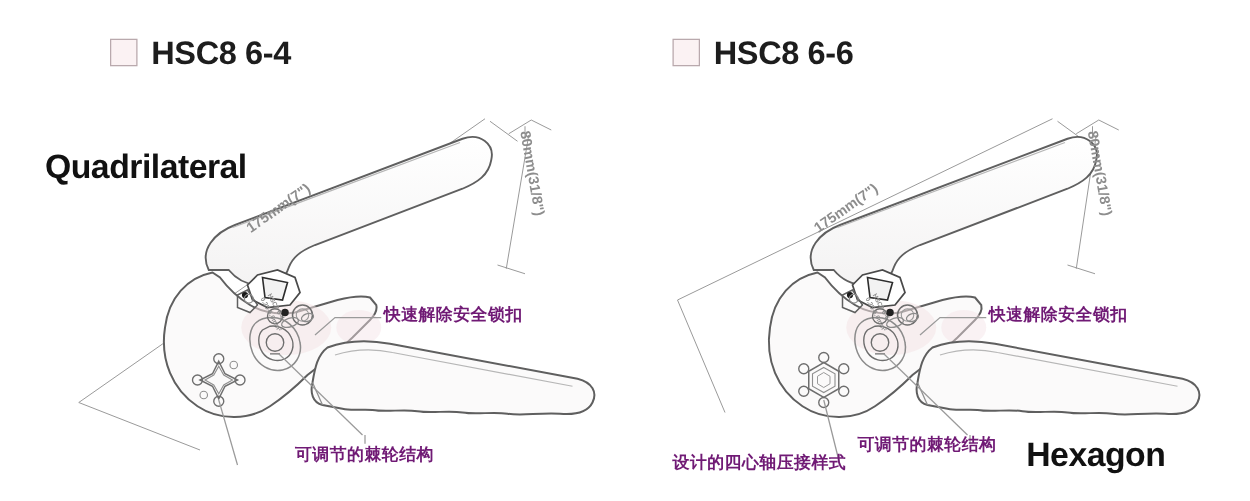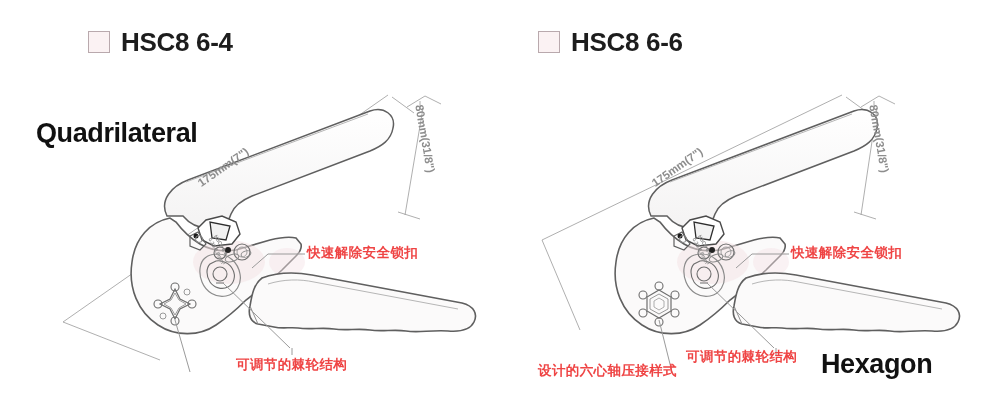"快速解除安全锁扣" .cn-label { color: #ef4444 -> #701a75 }
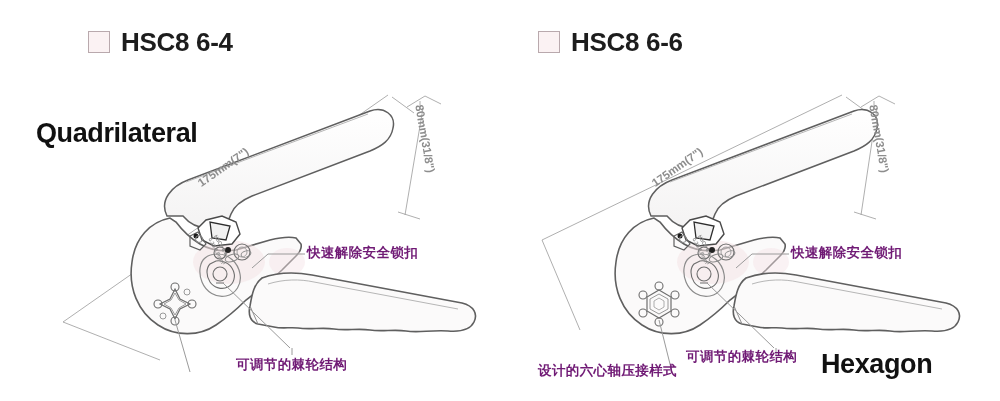"设计的六心轴压接样式" div.cn-label { text: 六 -> 四 }
